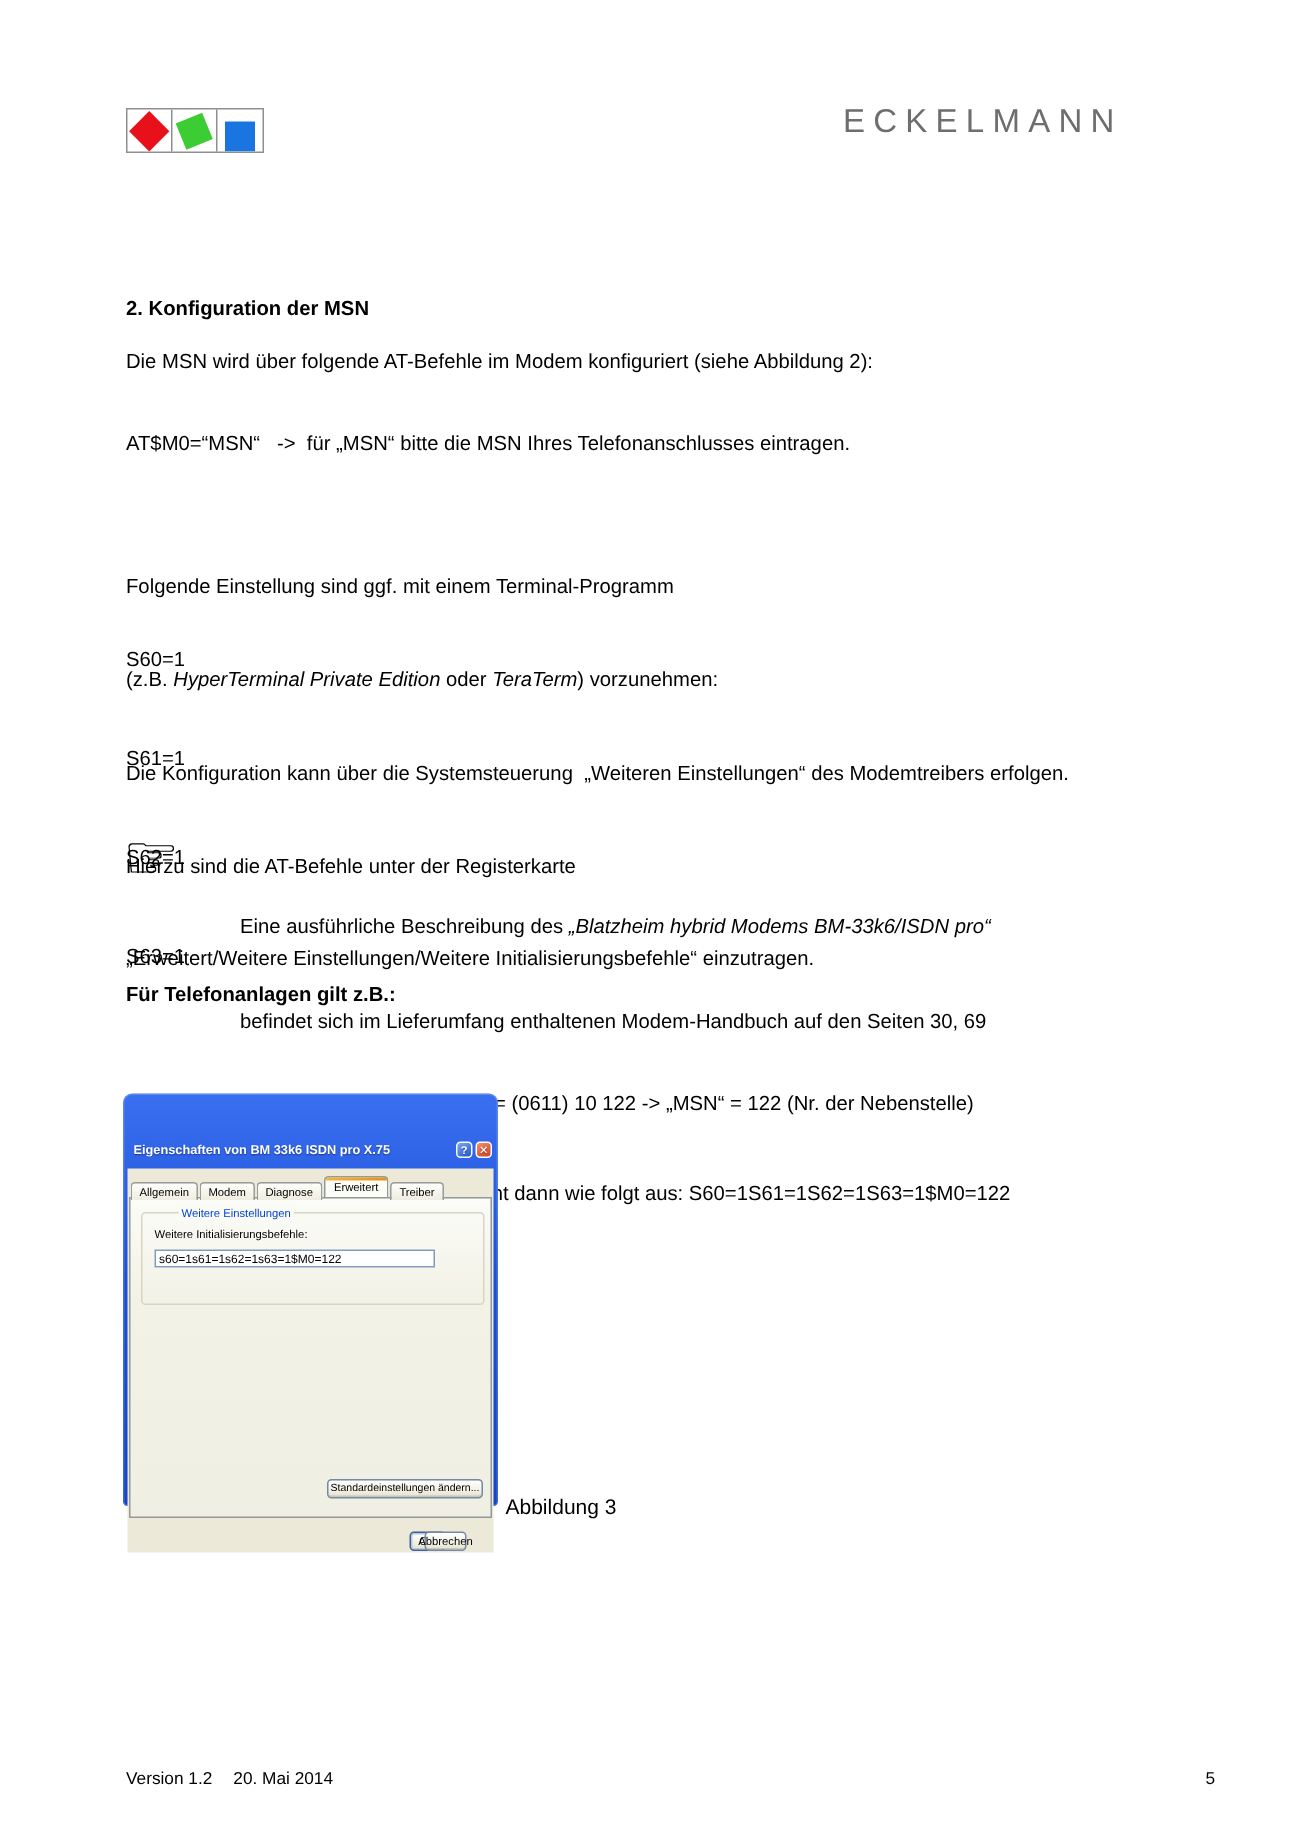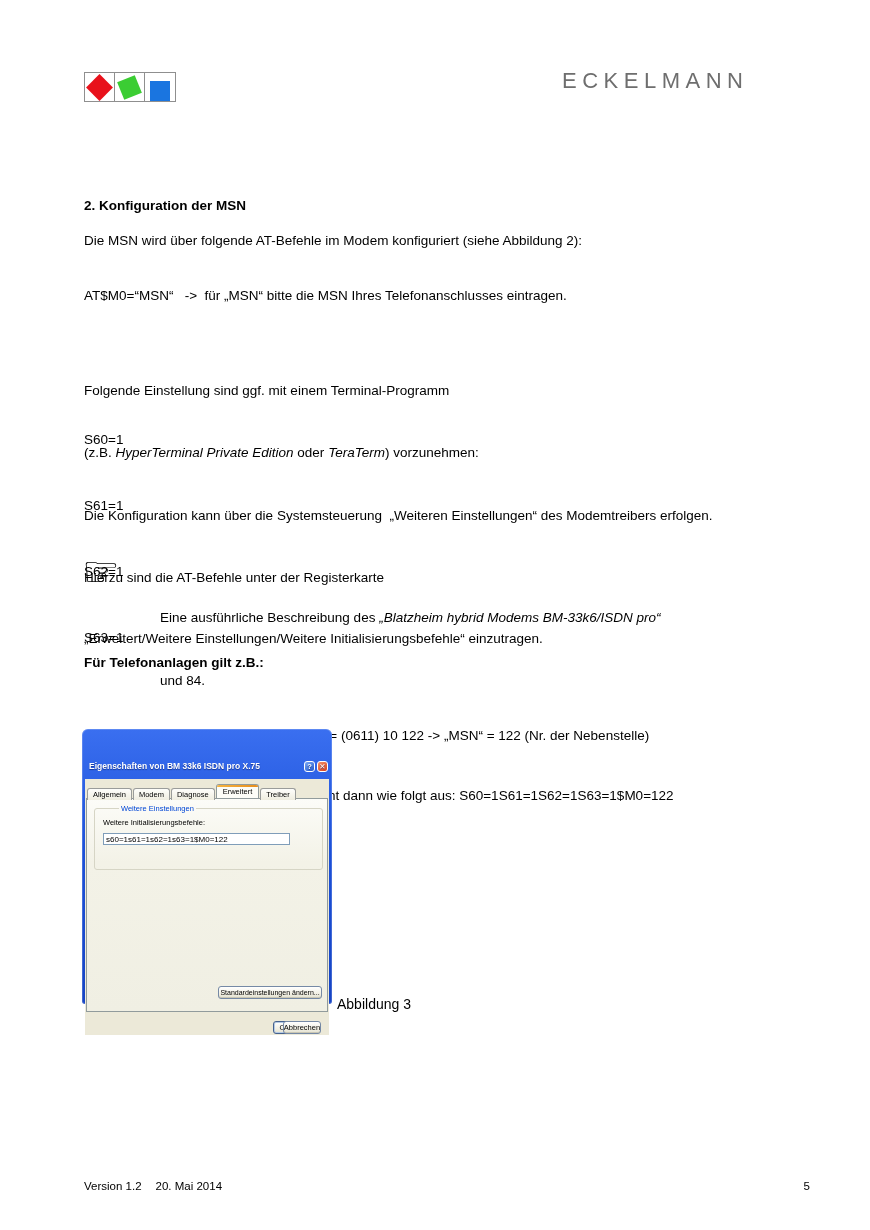"befindet sich im Lieferumfang" div { html: none -> <div>befindet sich im Lieferumfang enthaltenen Modem-Handbuch auf den Seiten 30, 69</div> }
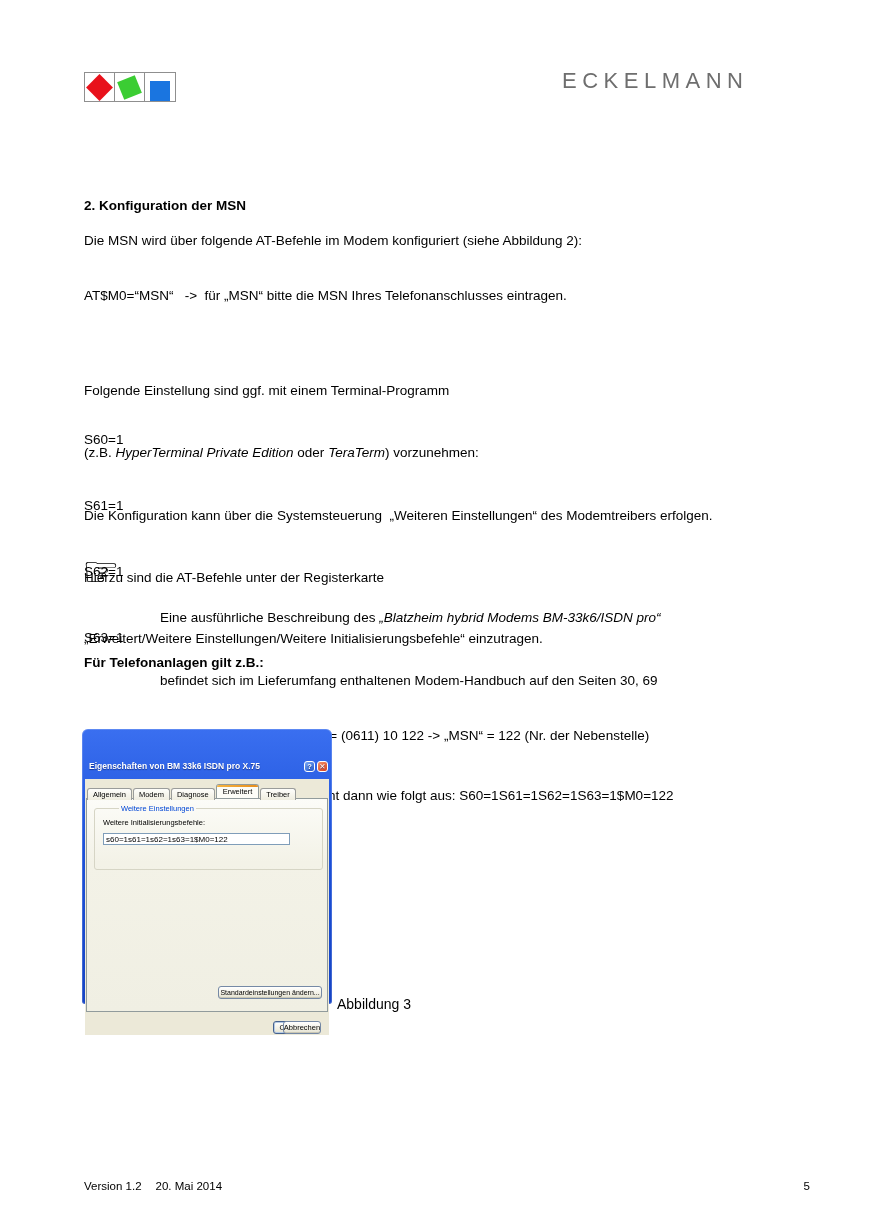"Abbrechen" .xp-cancel { width: 38px -> 28px }
